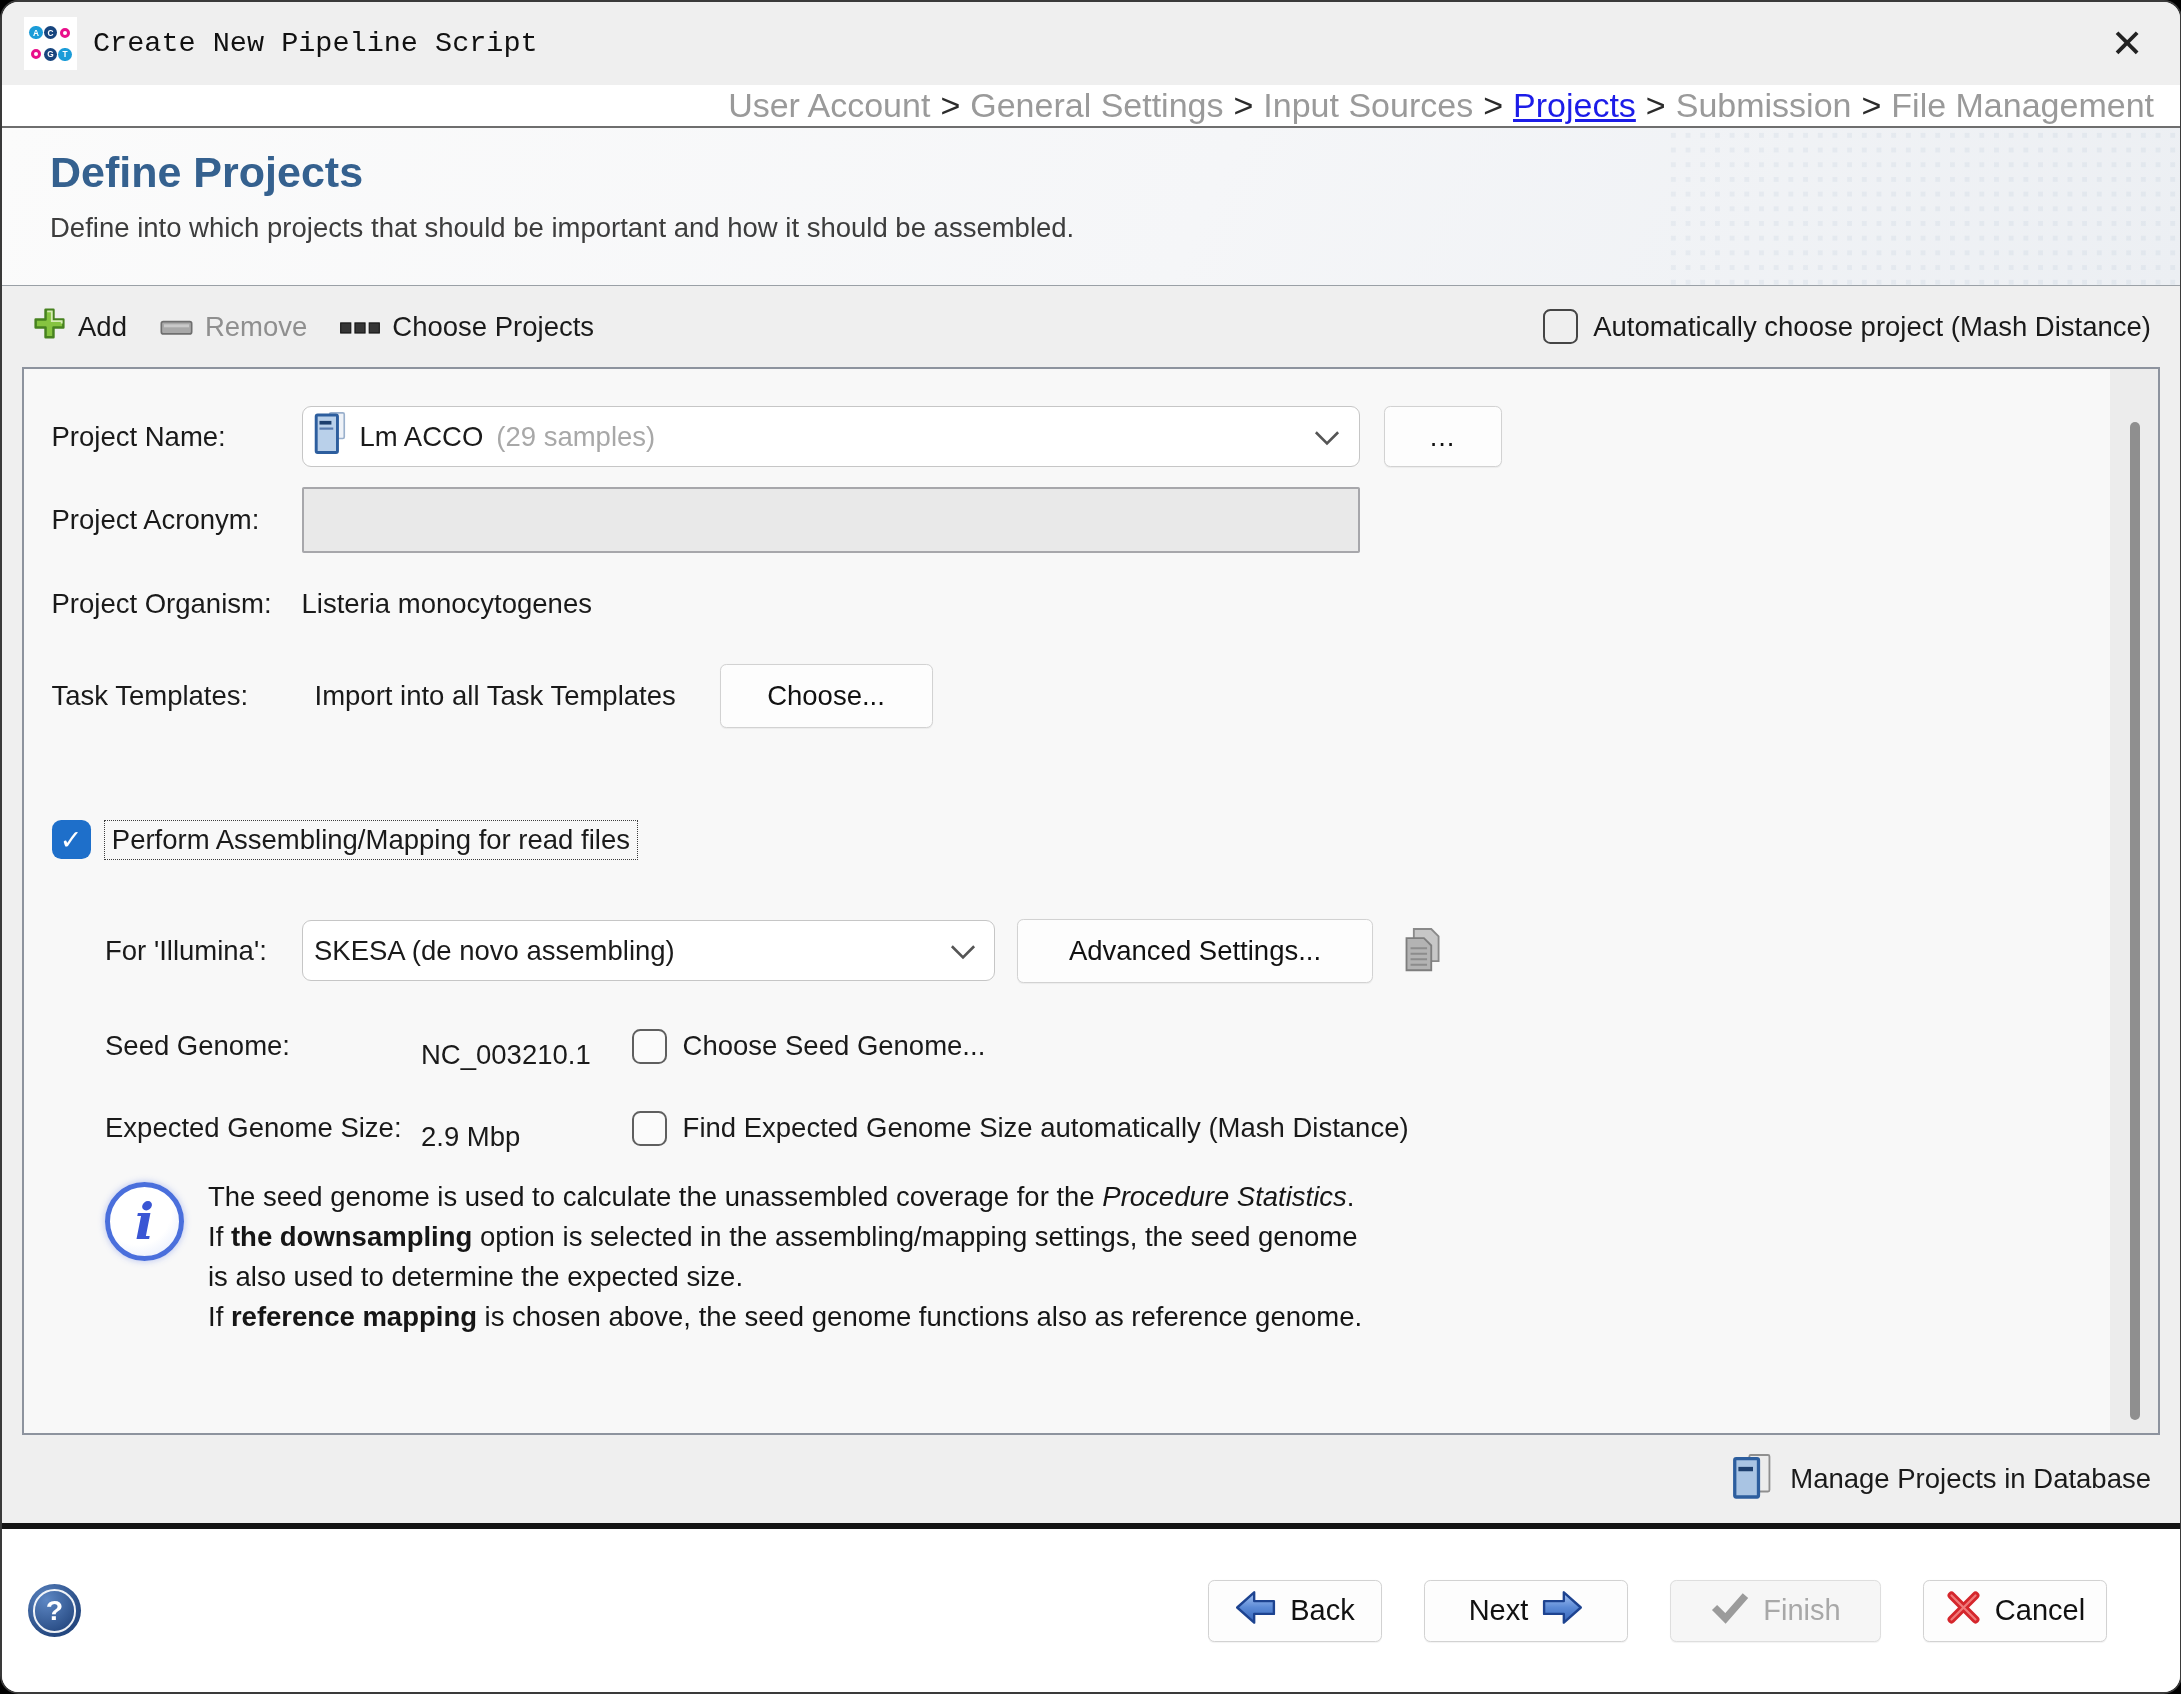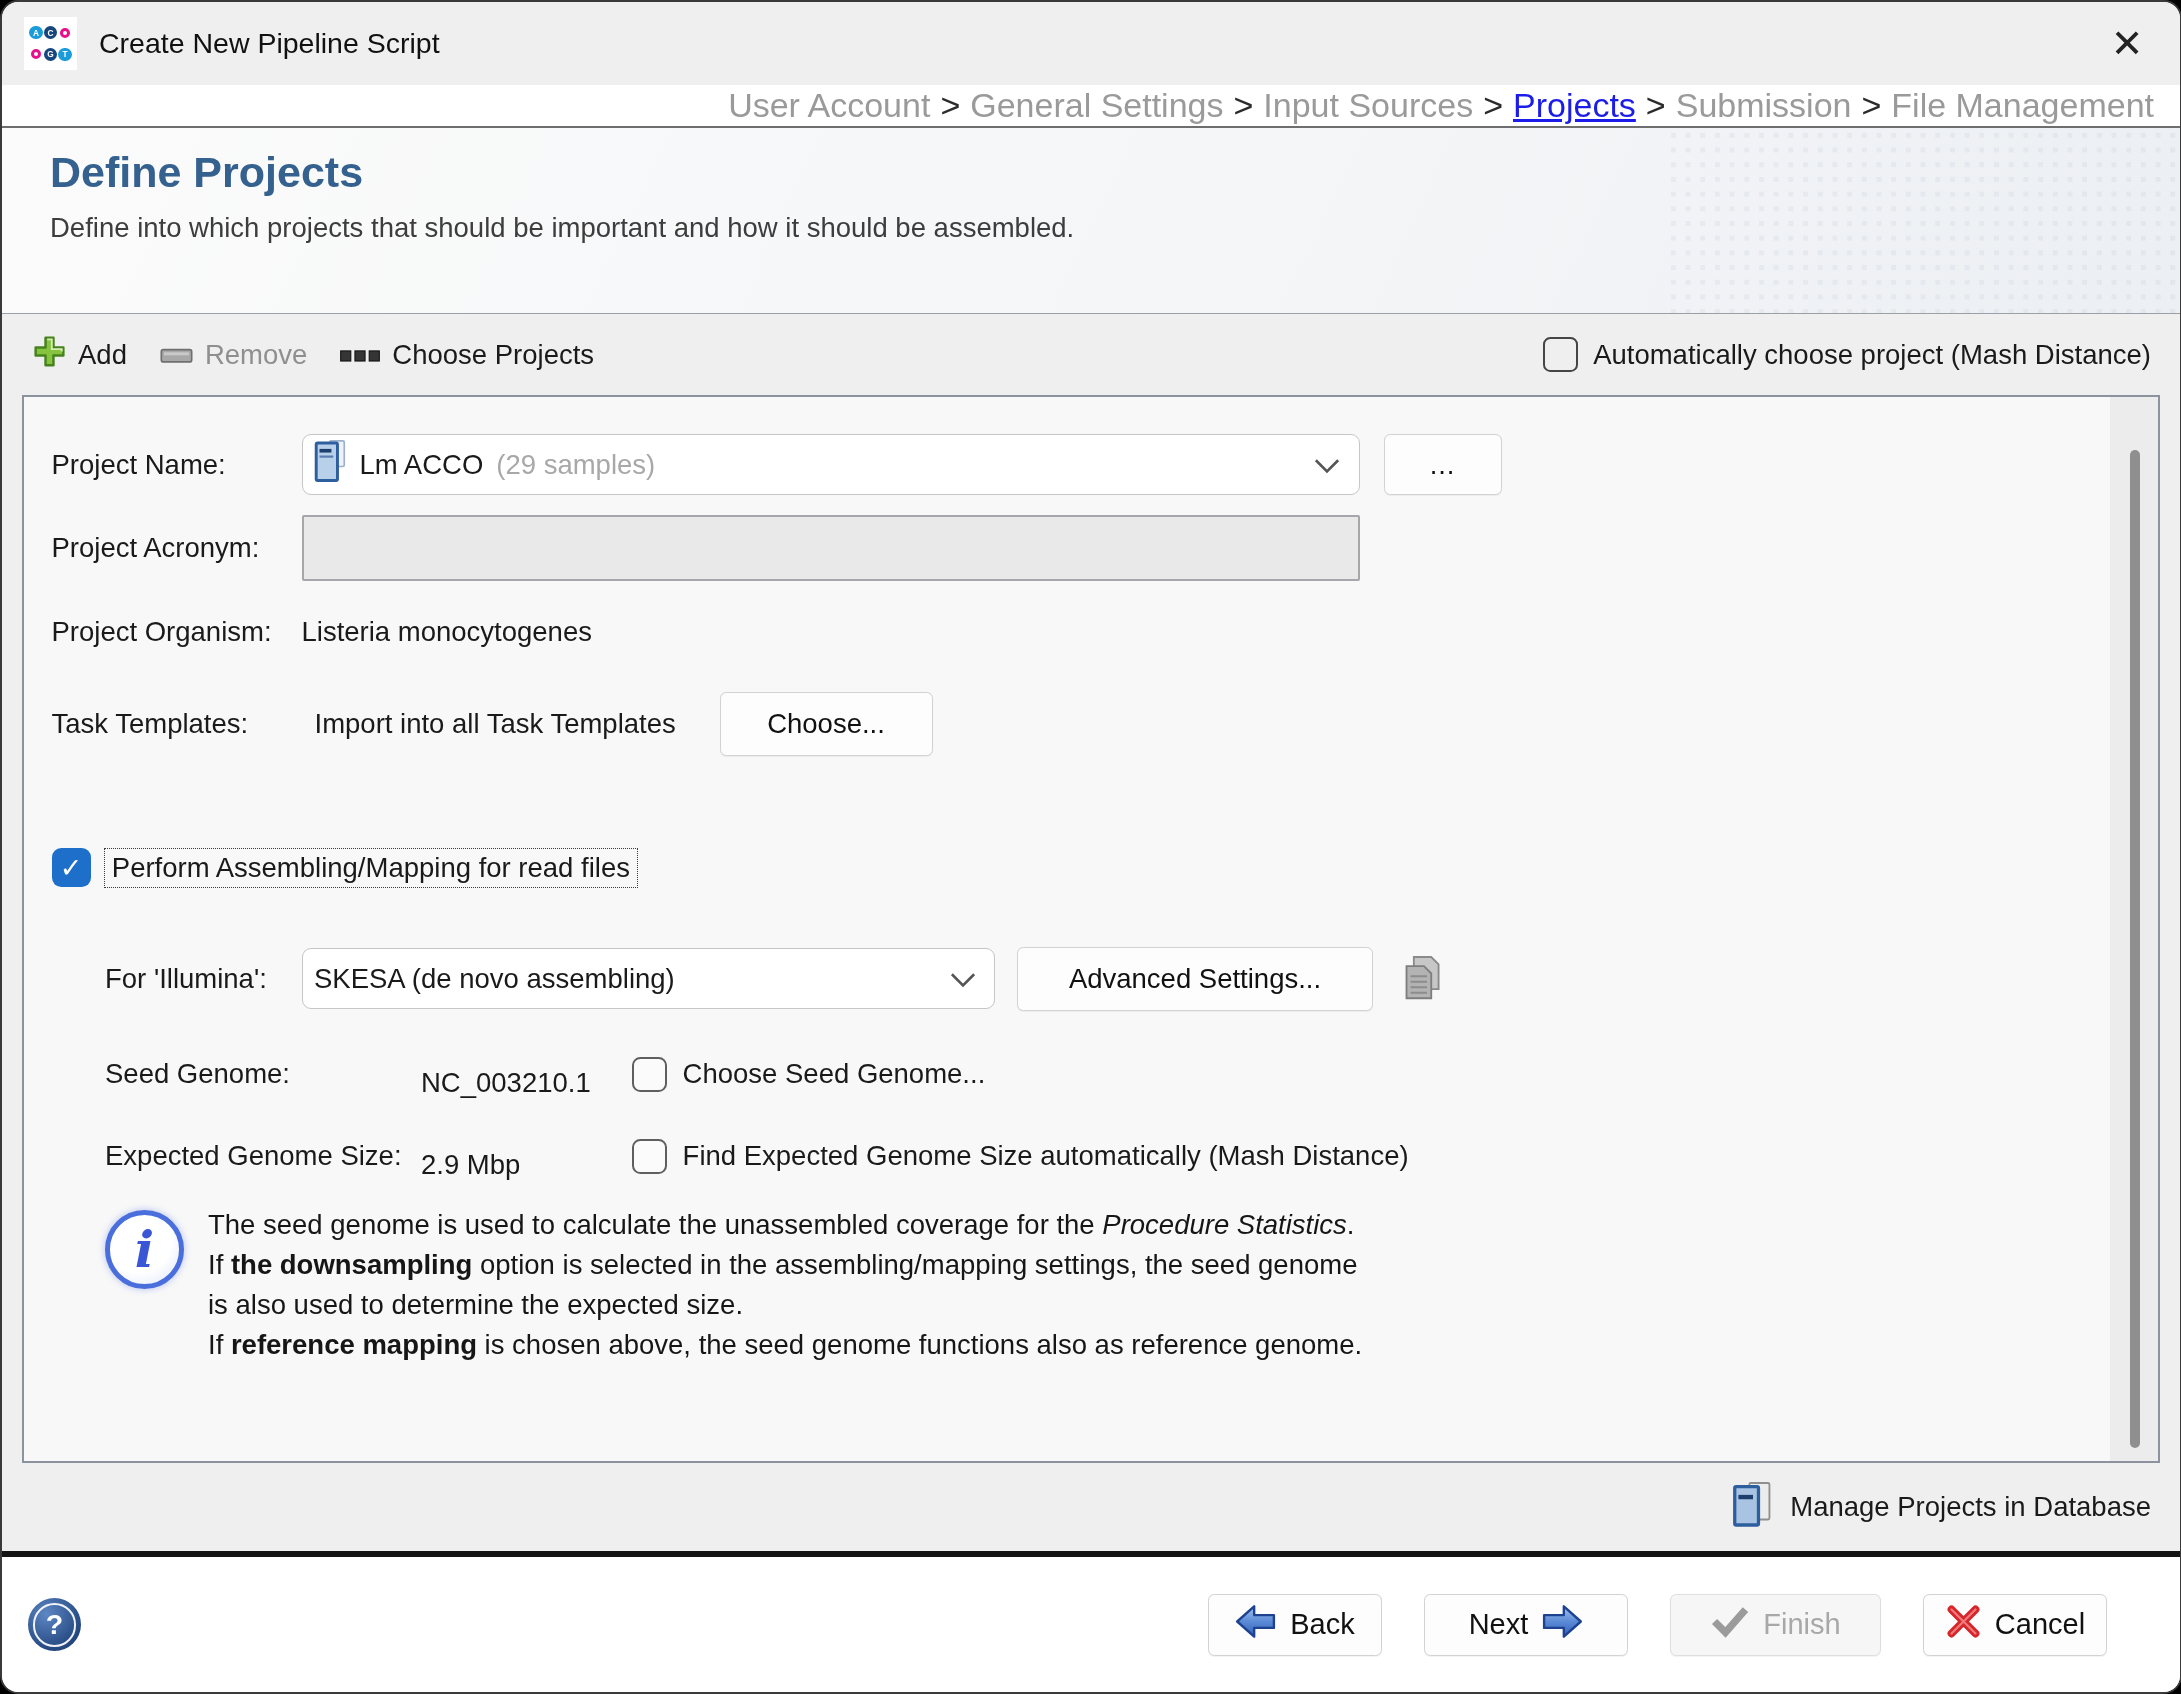"Create New Pipeline Script" .win-title { font-family: none -> Liberation Mono, monospace; margin-left: 22px -> 16px }
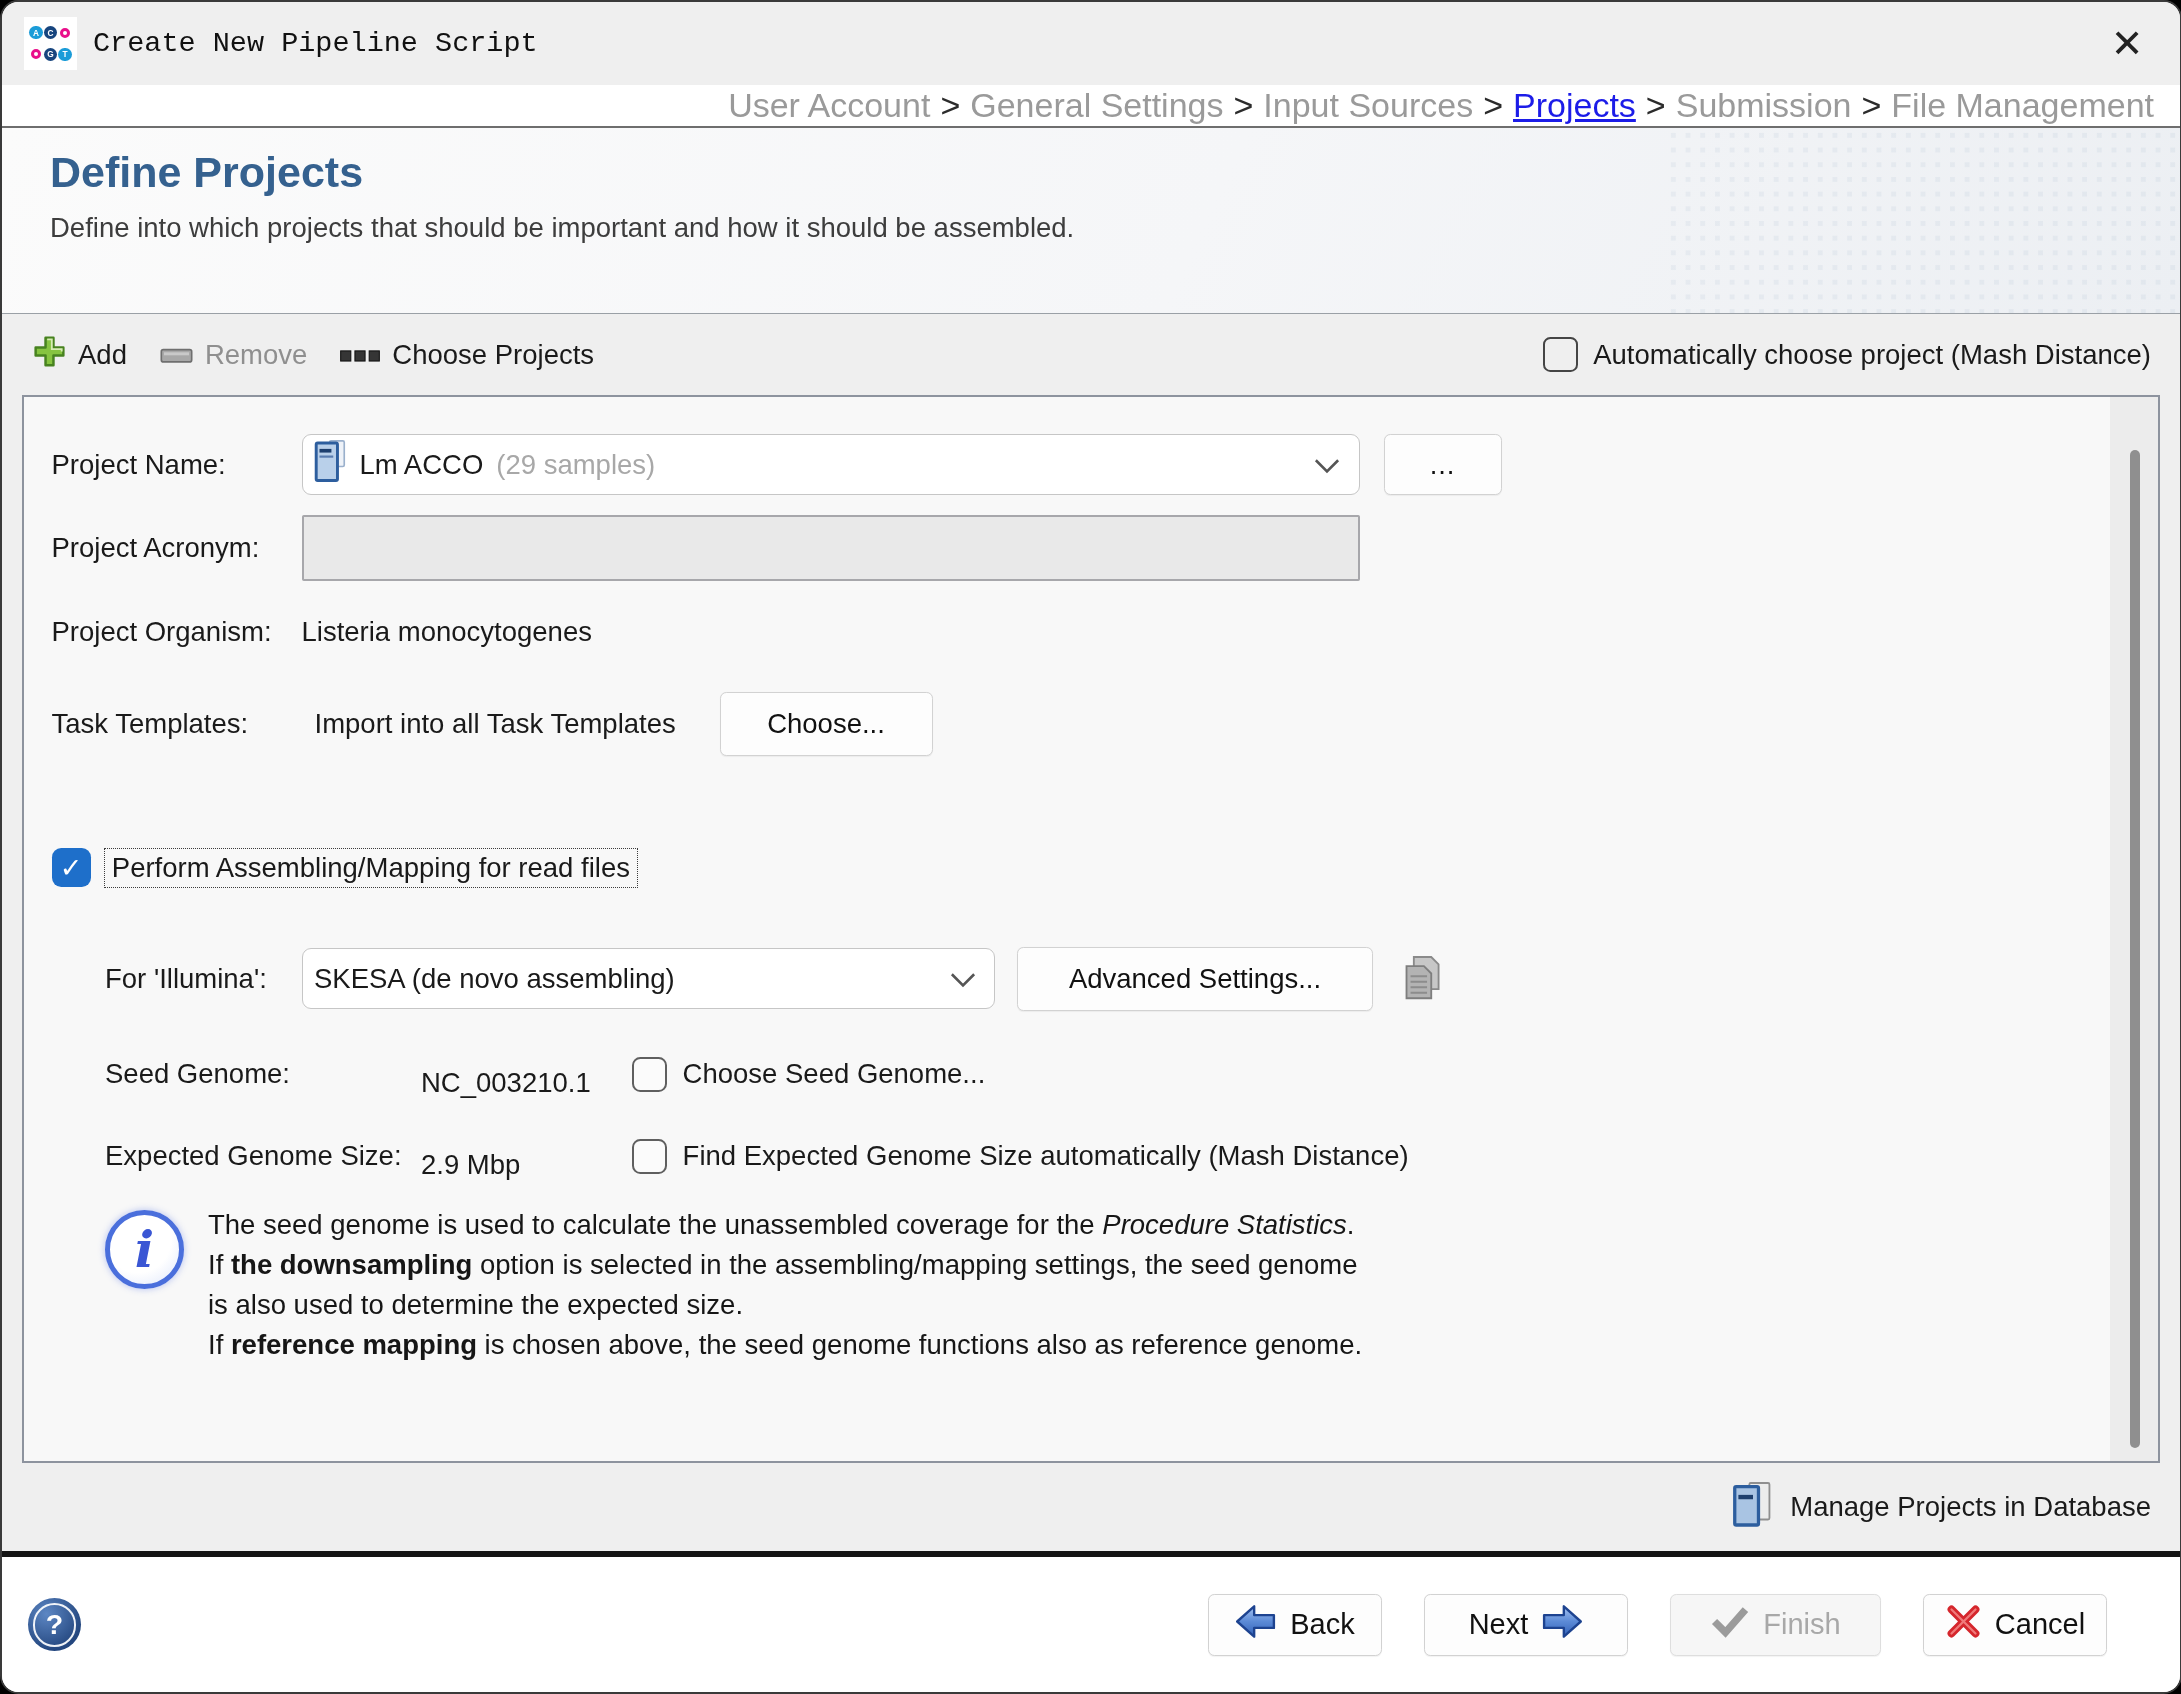"Define Projects" .headerband { height: 186px -> 158px }
